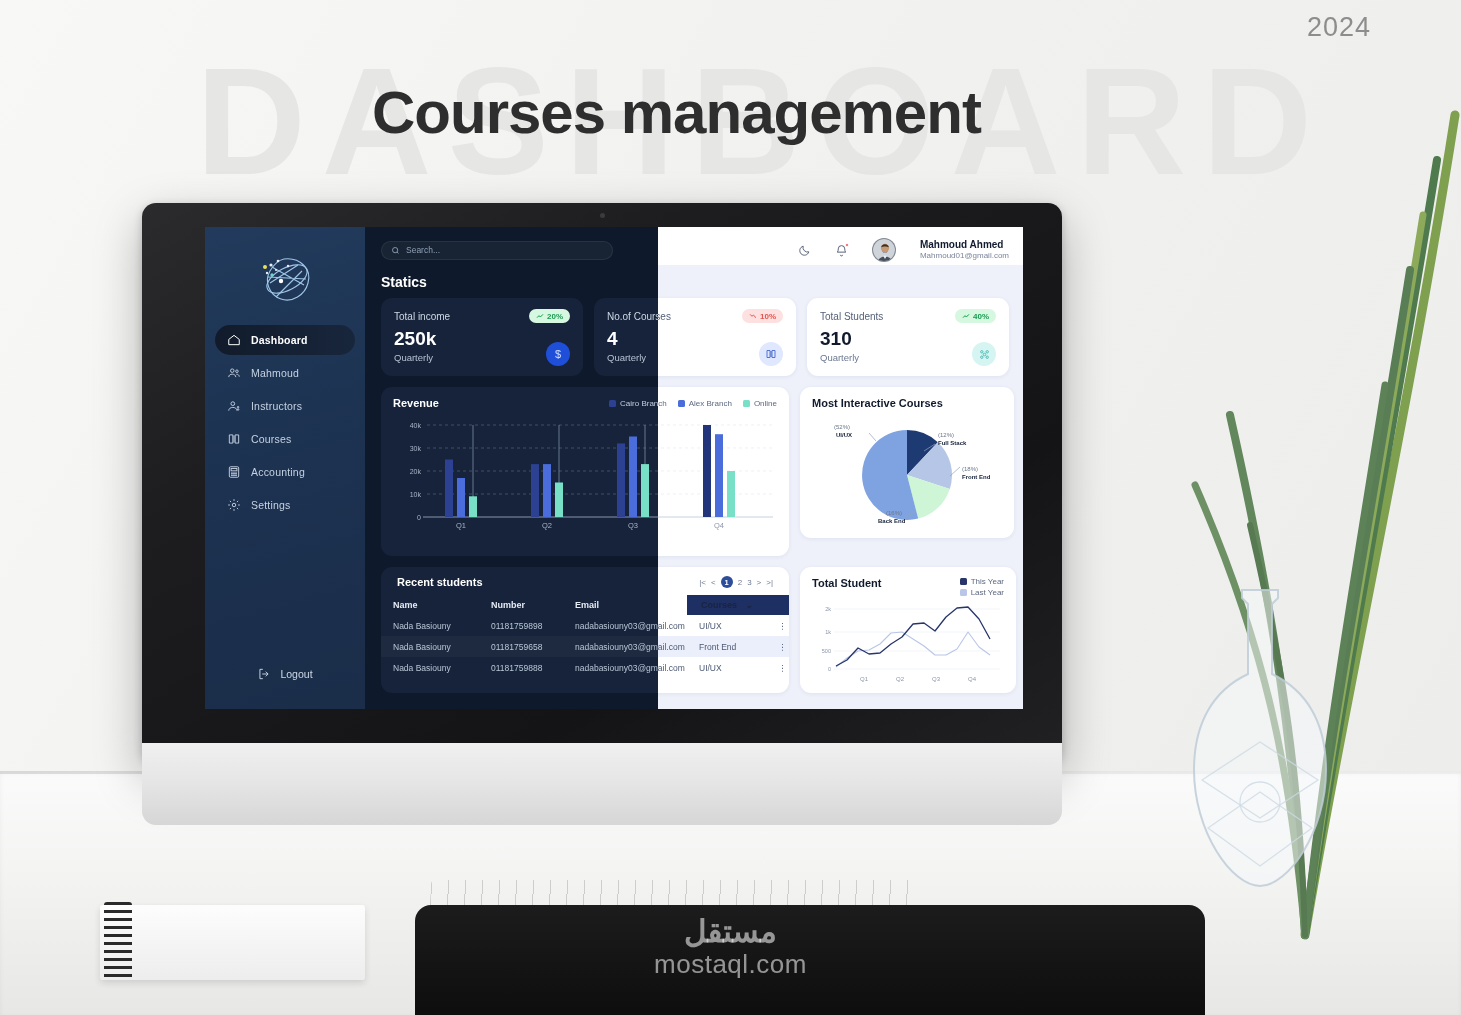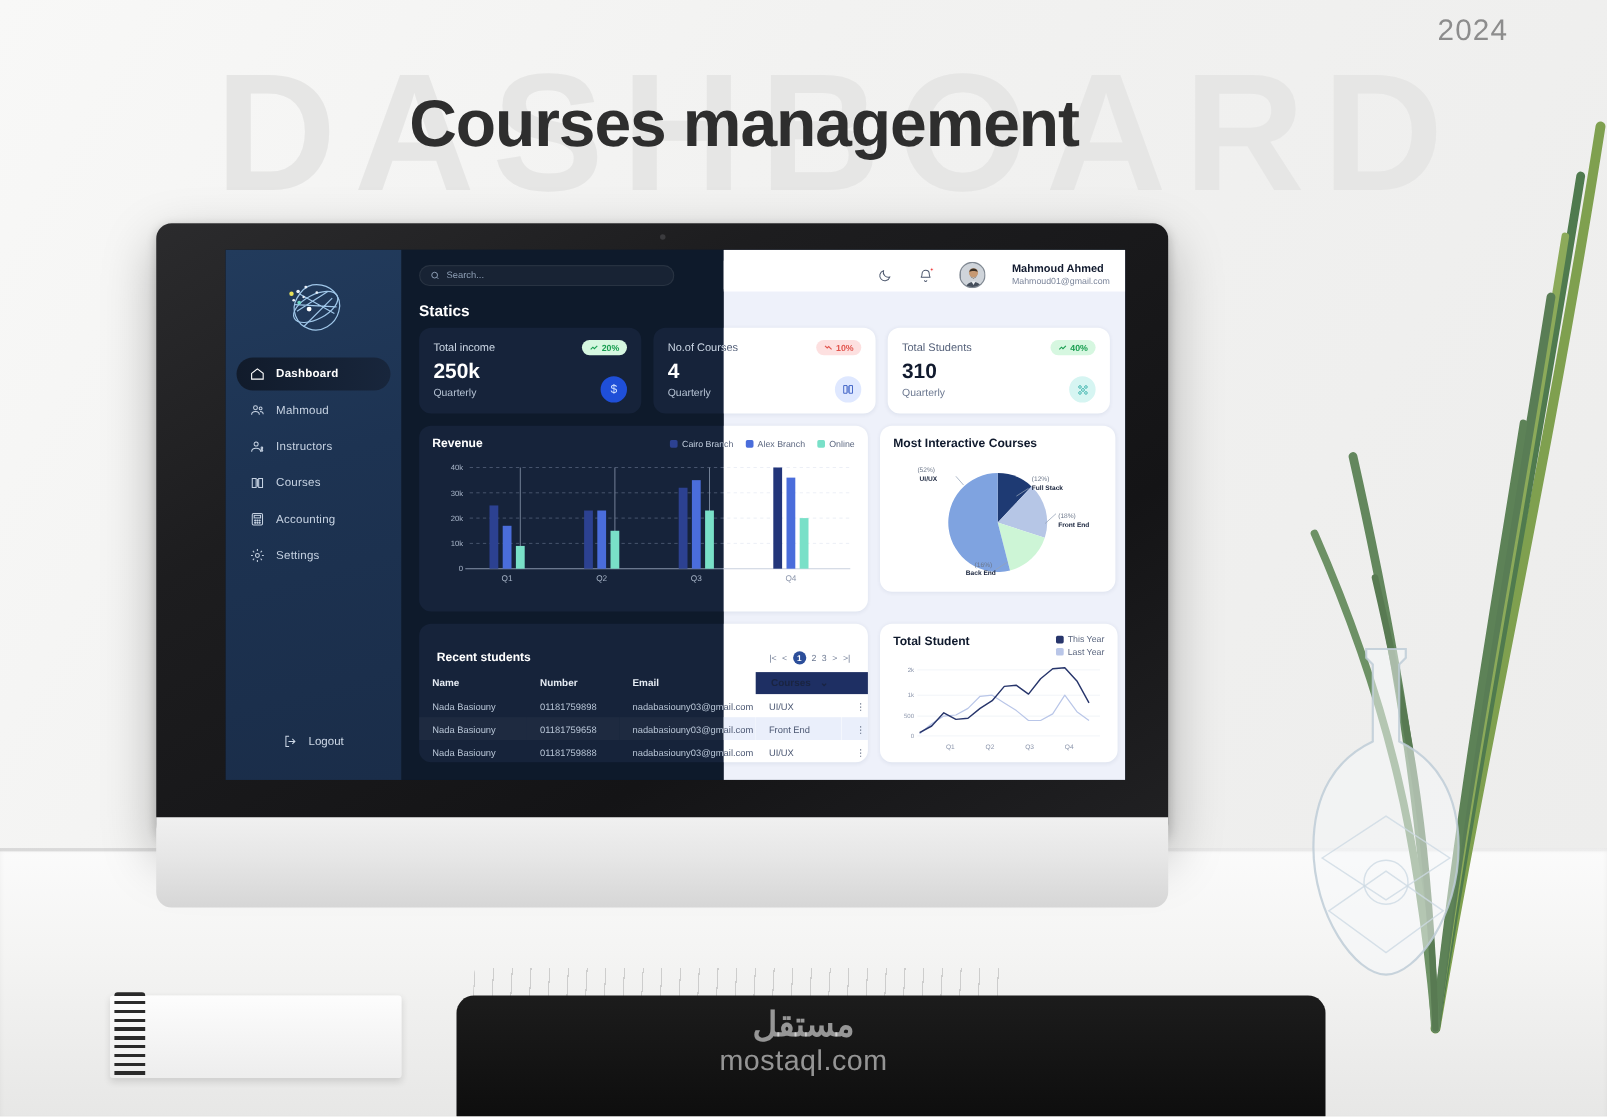"Recent students" .rs-head { margin-top: 16px -> none }
